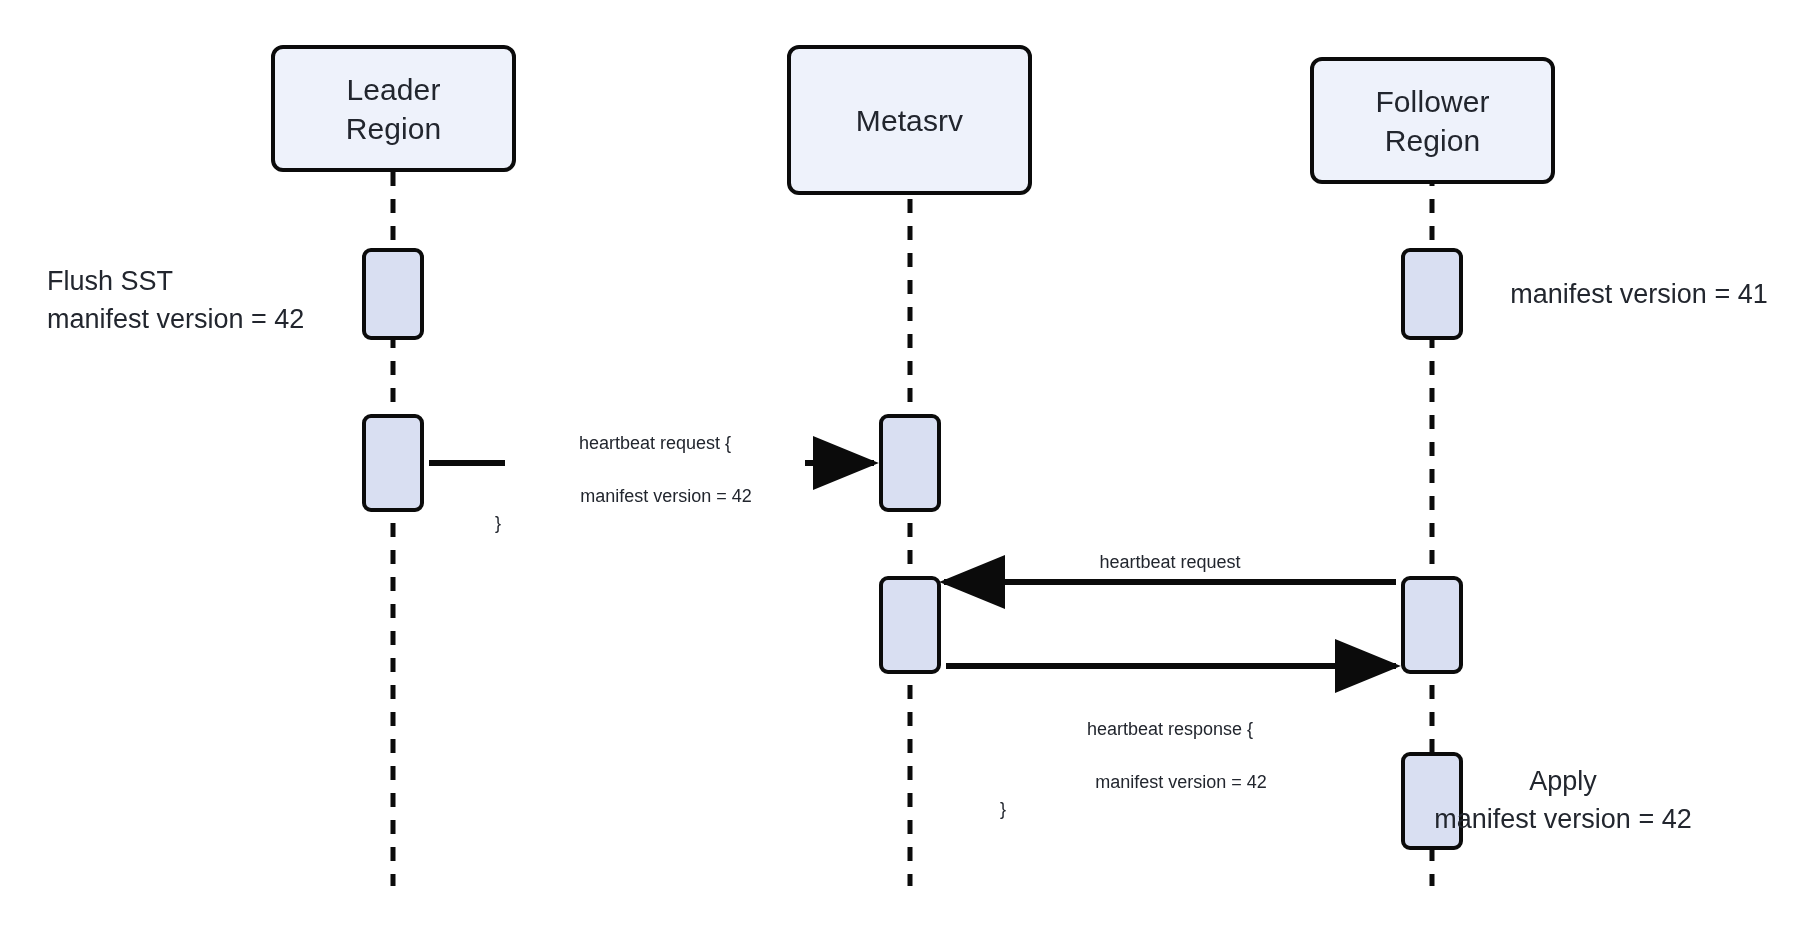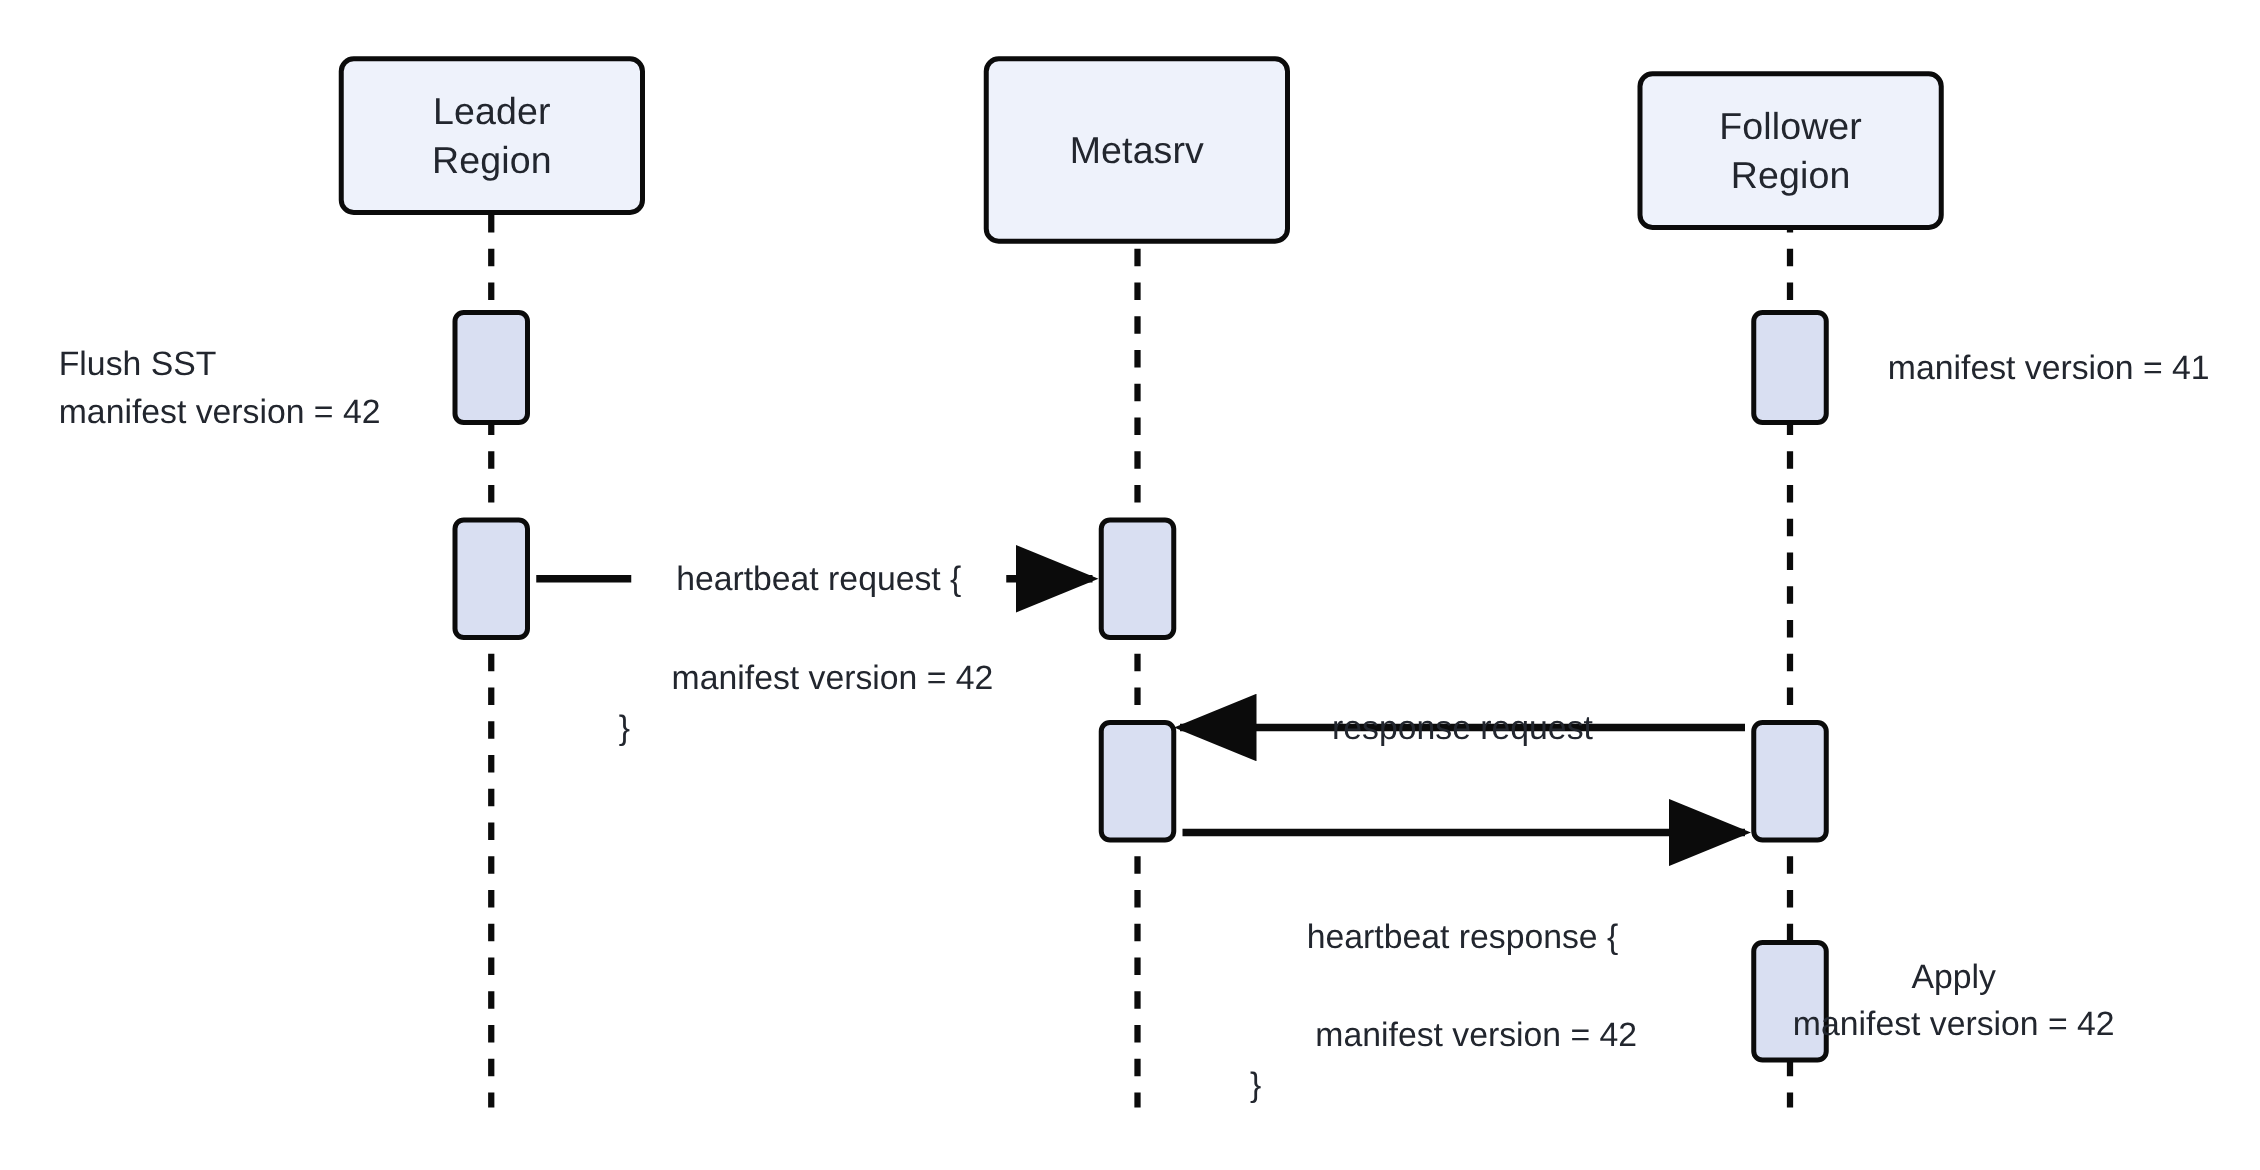"Flush SST" div.note { top: 272px -> 262px }
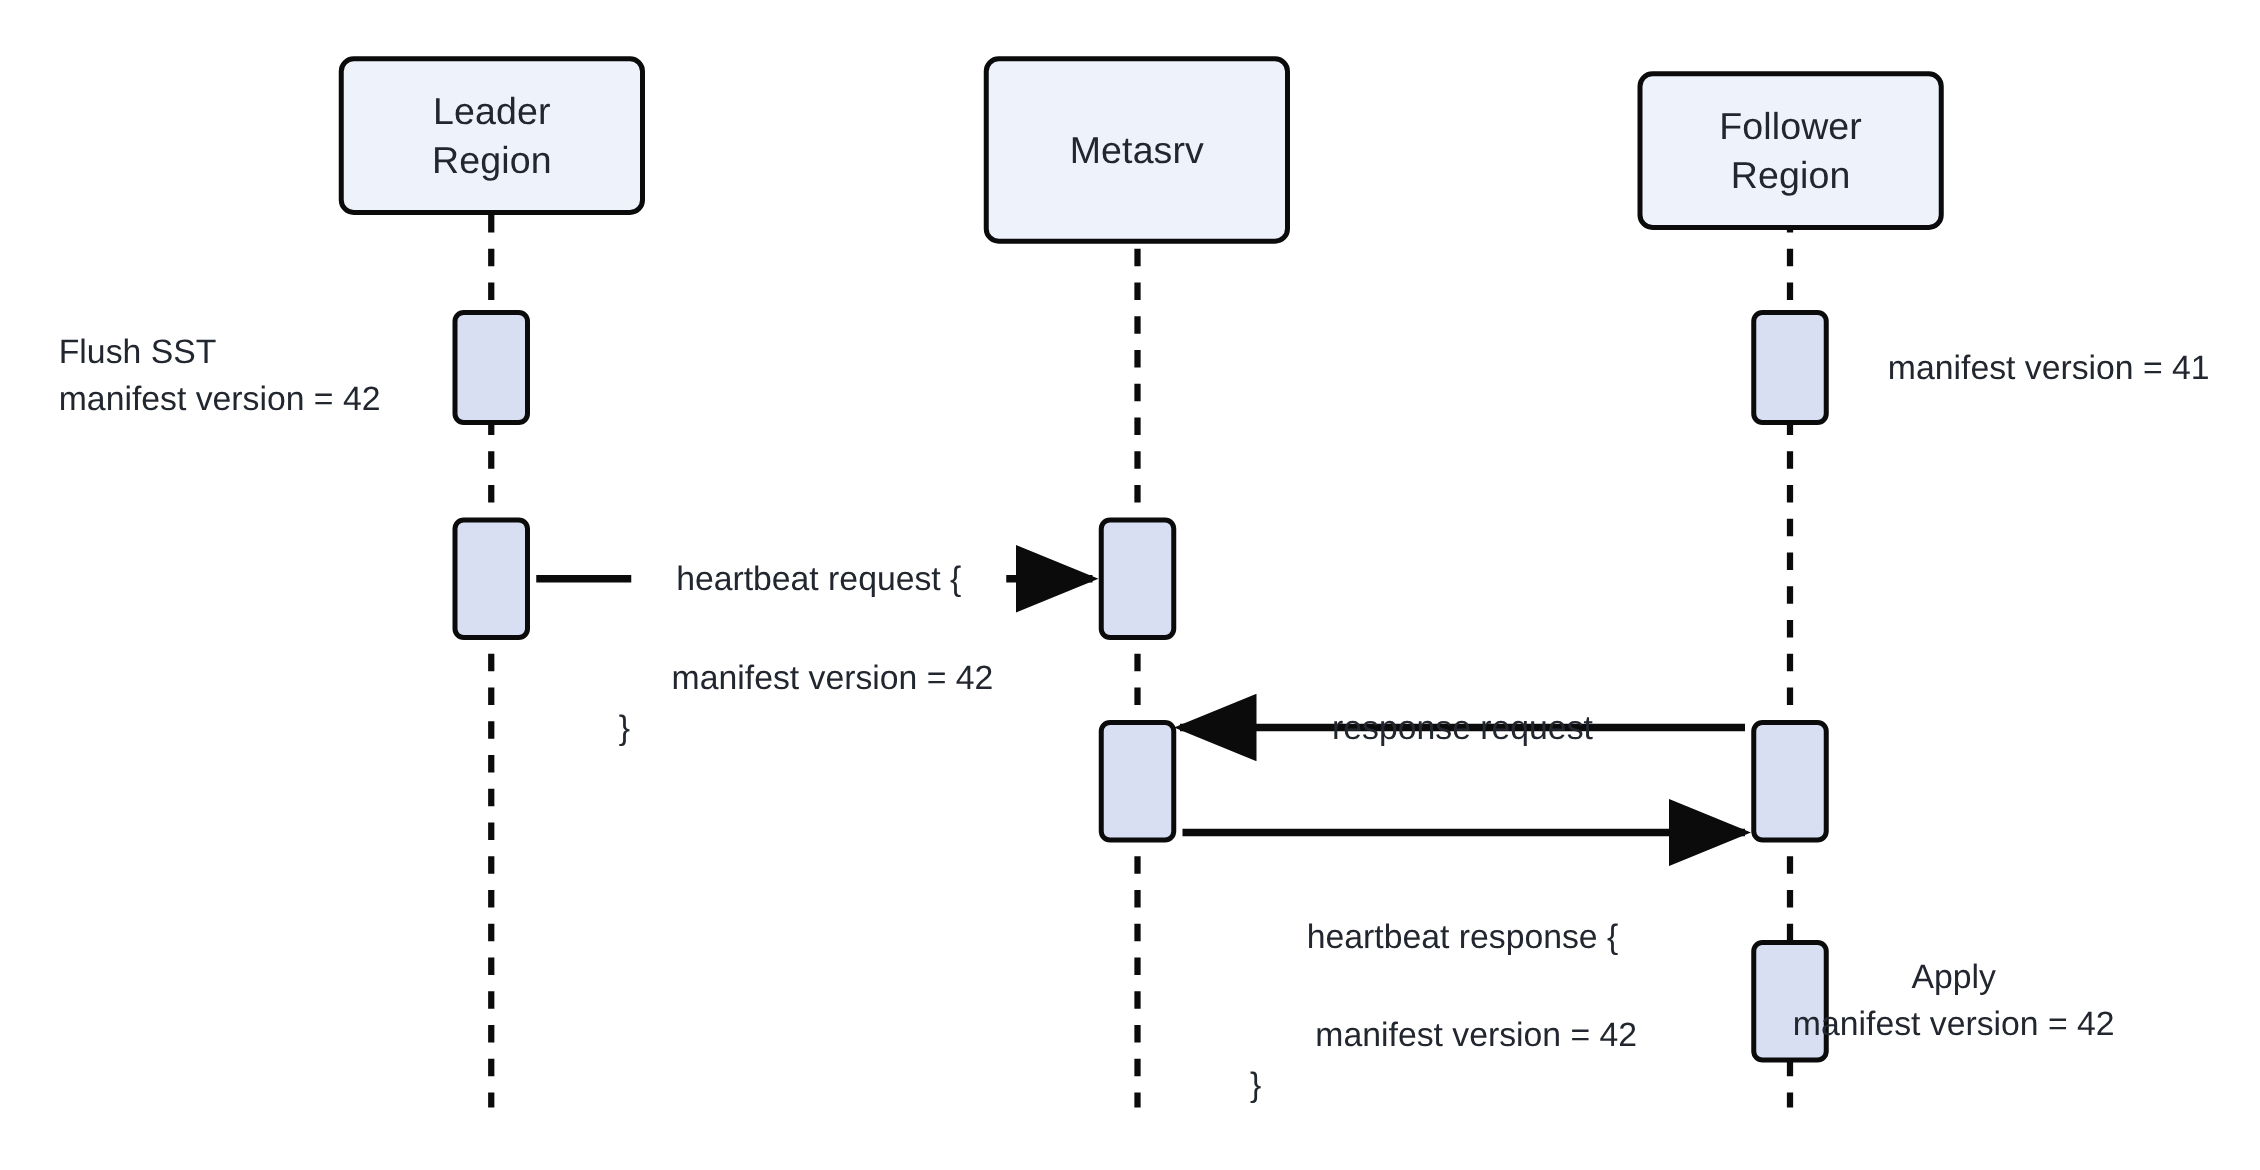"heartbeat request {" .msg-label { font-size: 27px -> 18px }
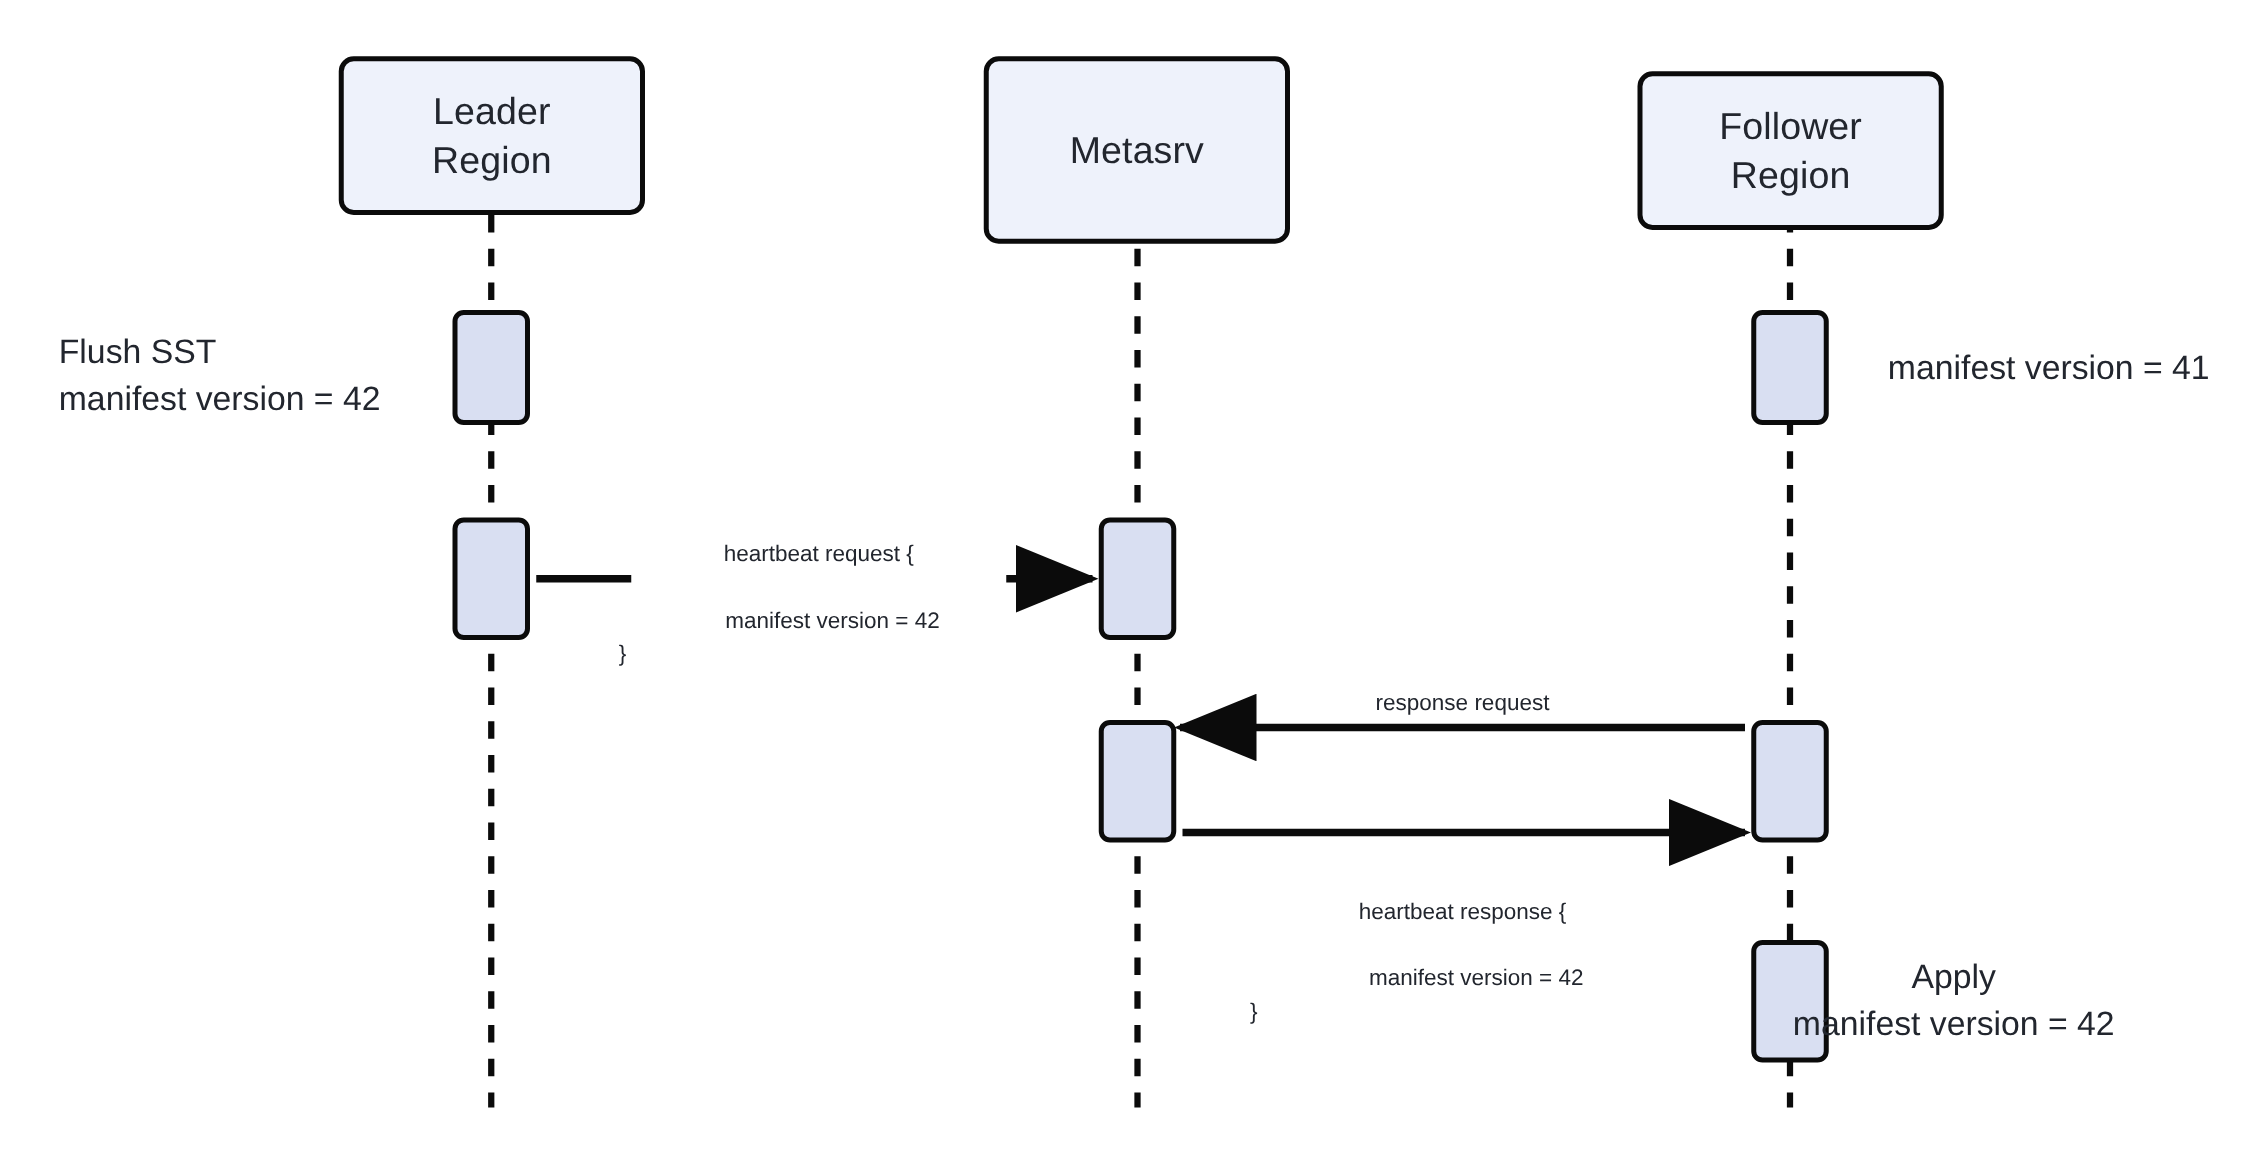"response request" span { text: response -> heartbeat }
